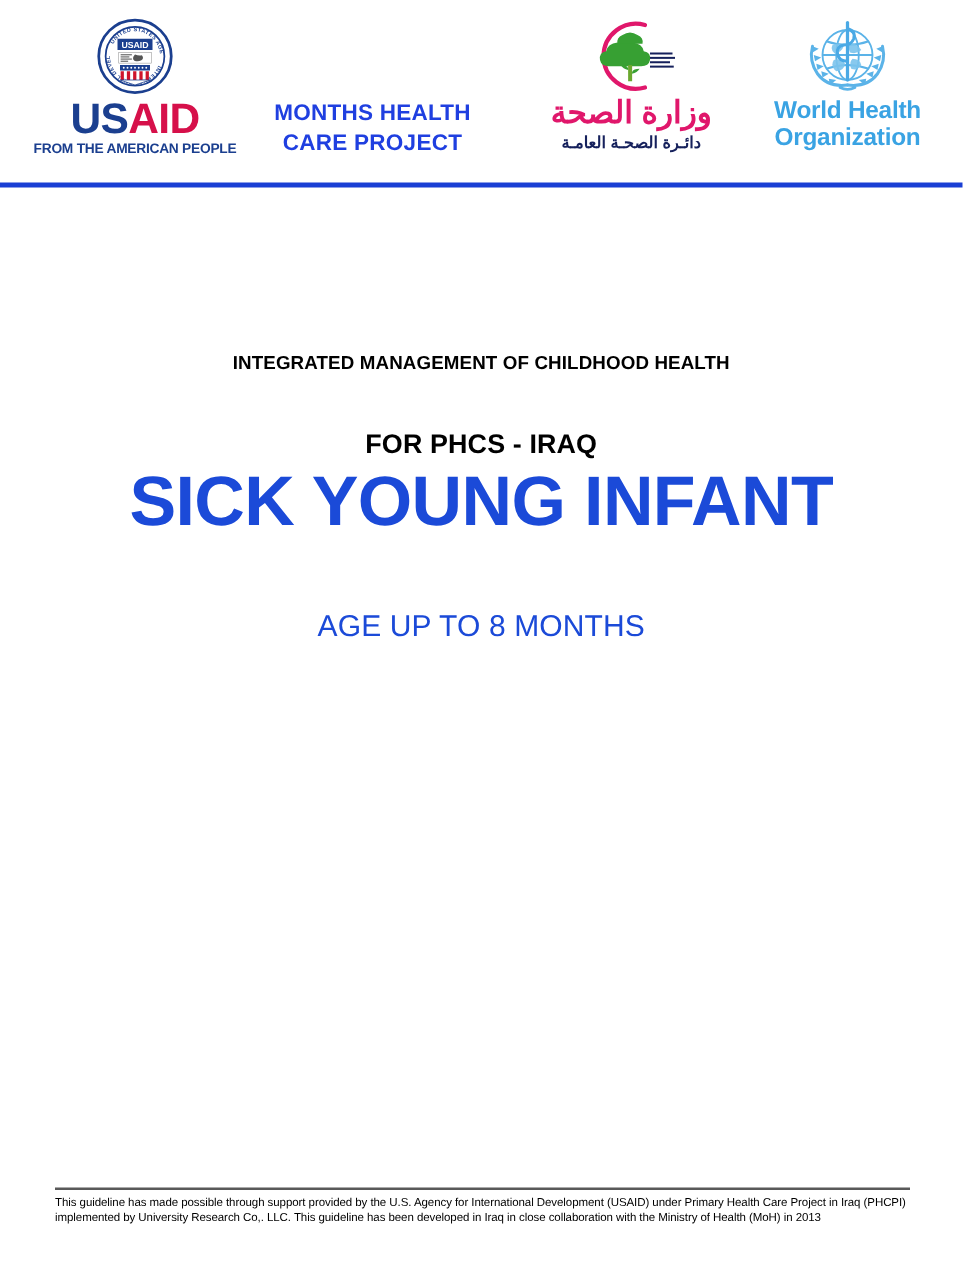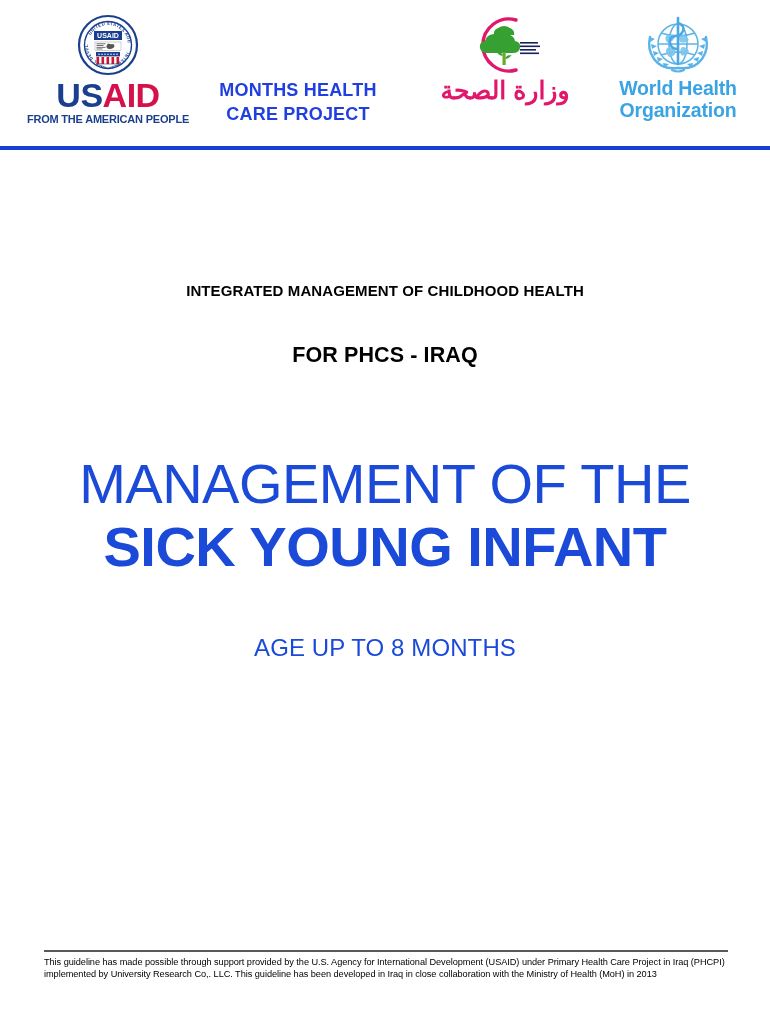"دائـرة الصحـة العامـة" div.moh-ar-sub { html: none -> <div>دائـرة الصحـة العامـة</div> }
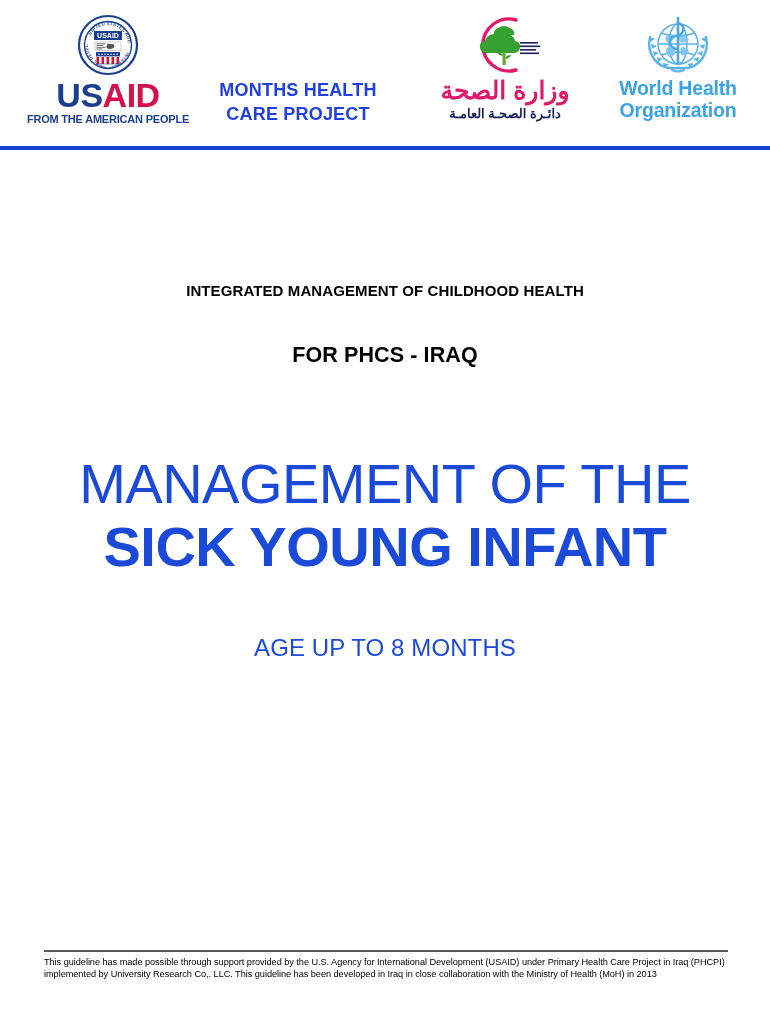"MANAGEMENT OF THE" div.line-big1 { html: <div>MANAGEMENT OF THE</div> -> none }
